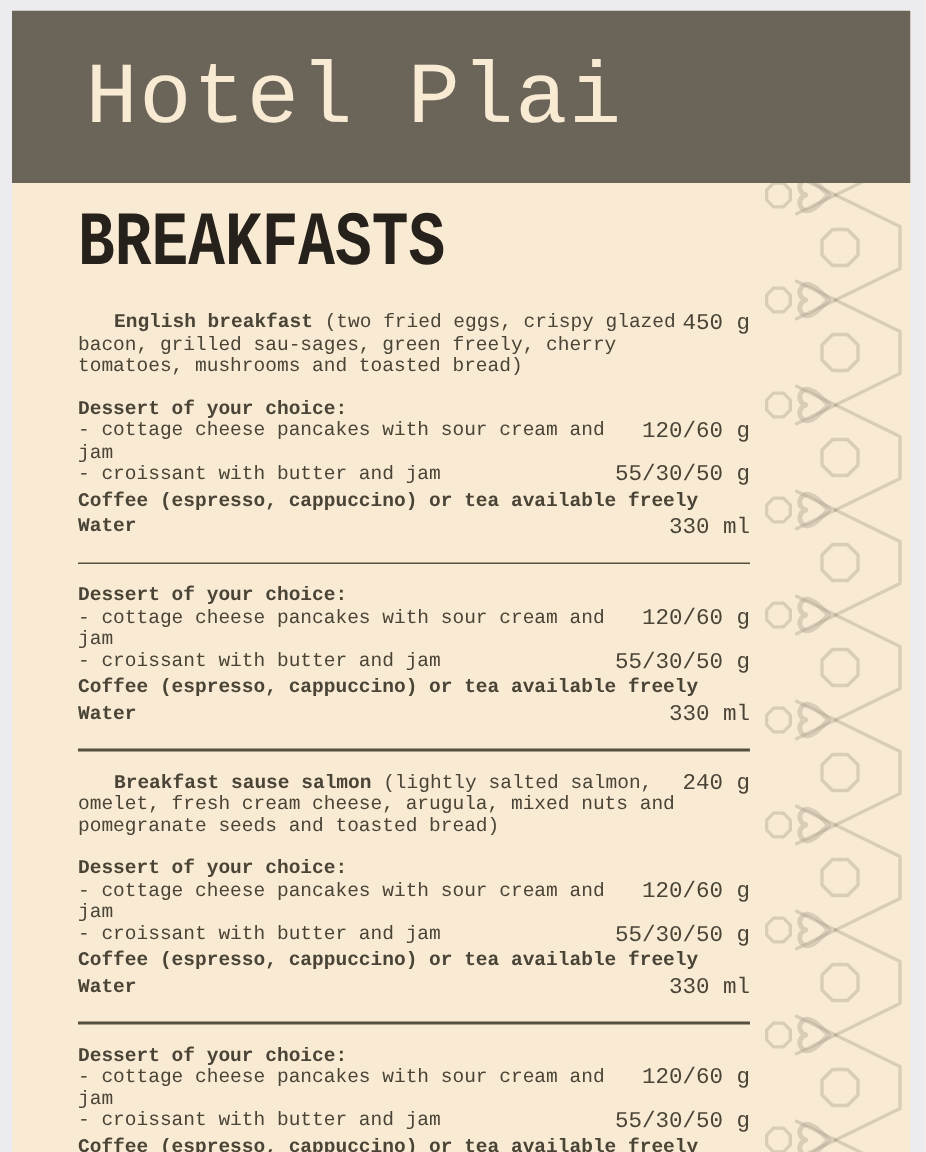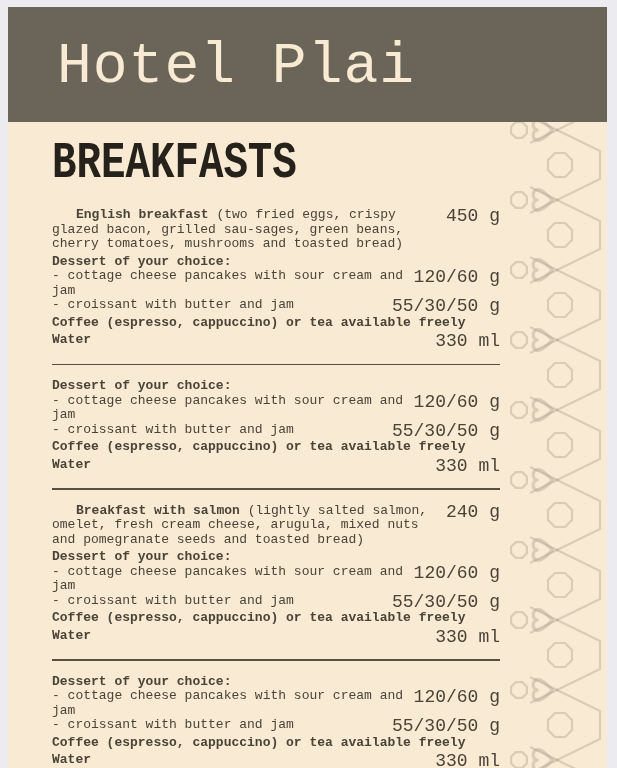"(two fried eggs, crispy glazed" span.item-desc { text: beans -> freely }
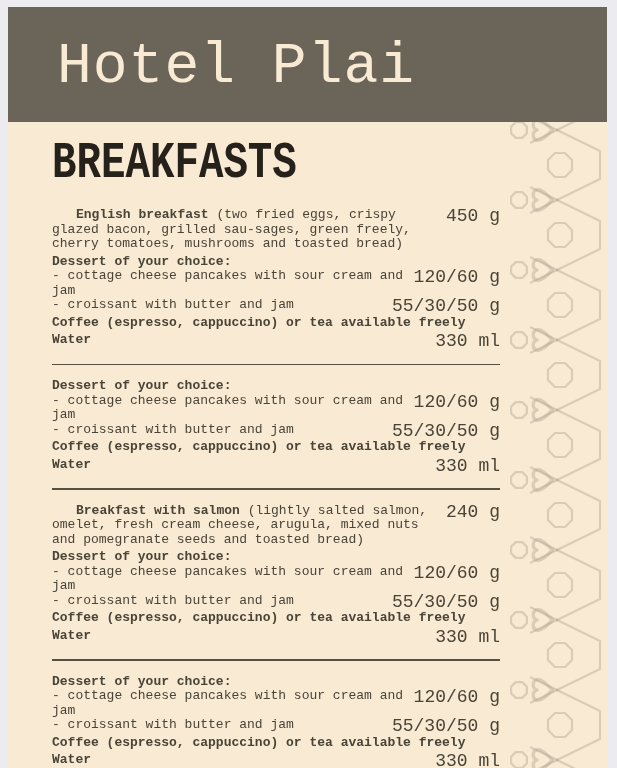"450 g" .price { font-size: 18px -> 15px }
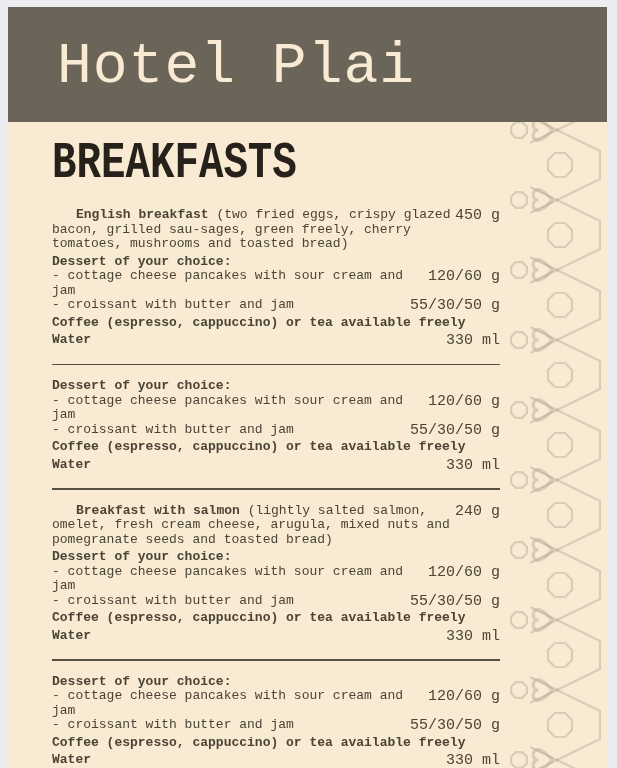"Dessert of your choice:" .subhead { margin-top: 3px -> 14px }
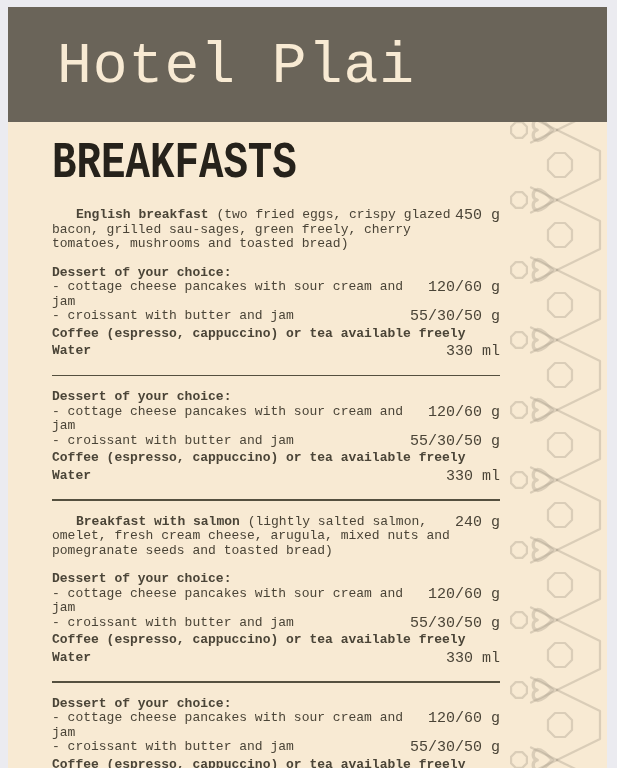"Breakfast with salmon" b.item-name { text: with -> sause }
